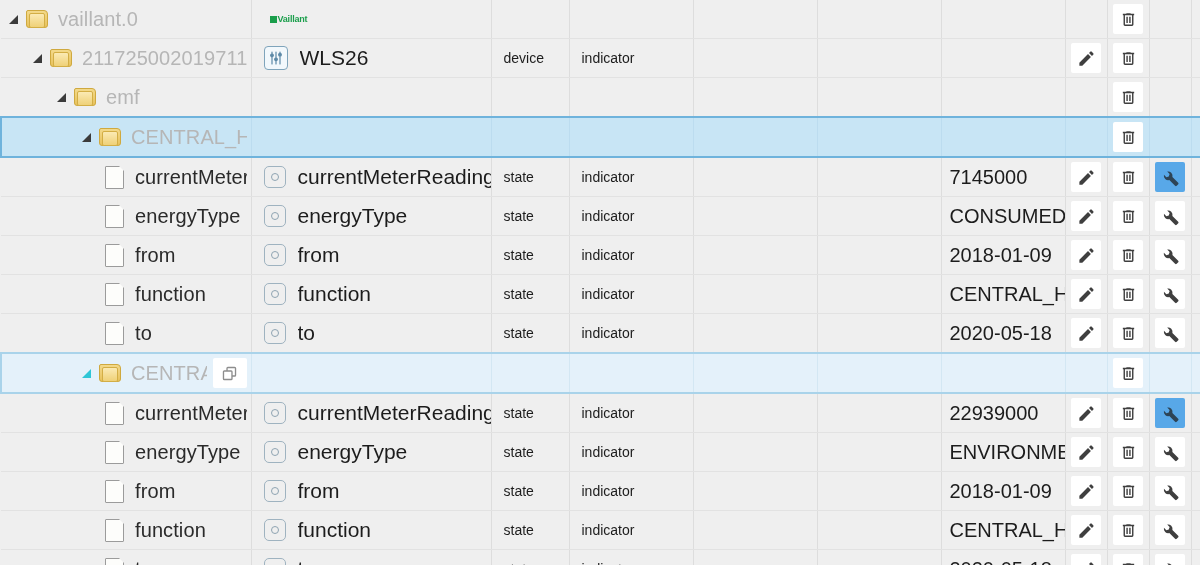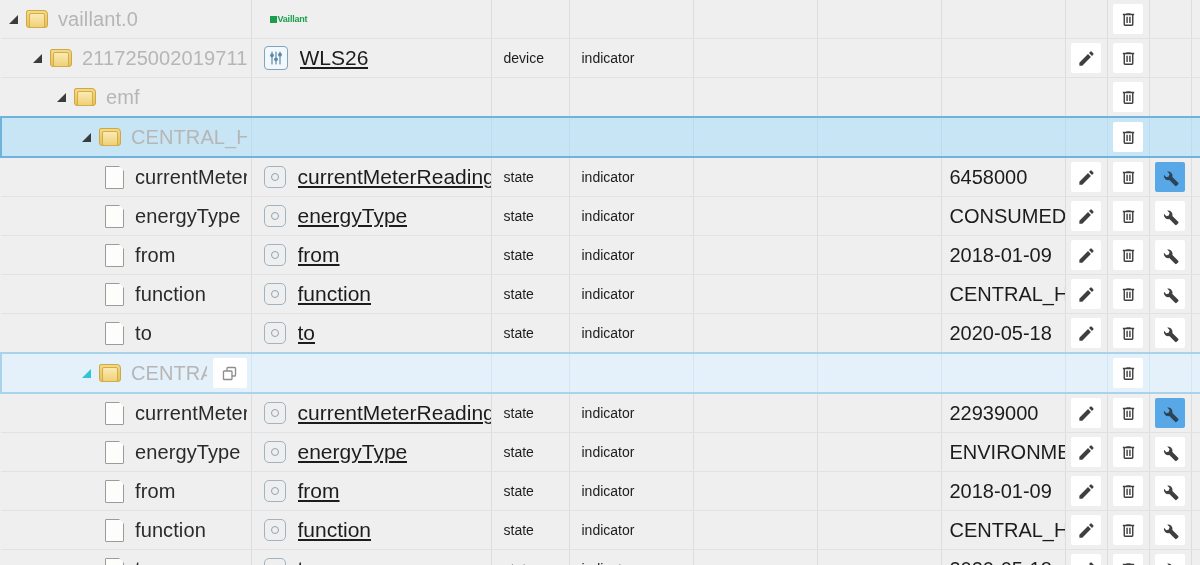"WLS26" .tlabel { text-decoration: underline -> none }
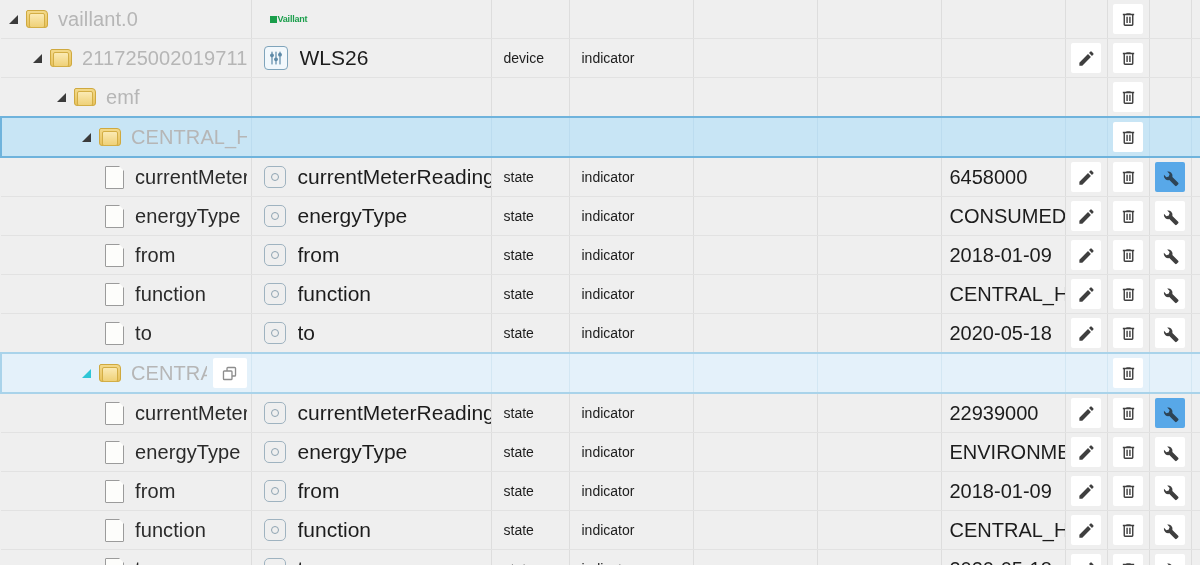"6458000" div.val { text: 6458000 -> 7145000 }
